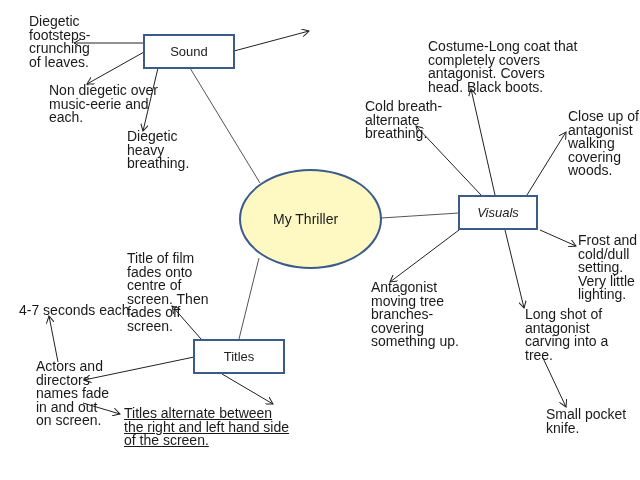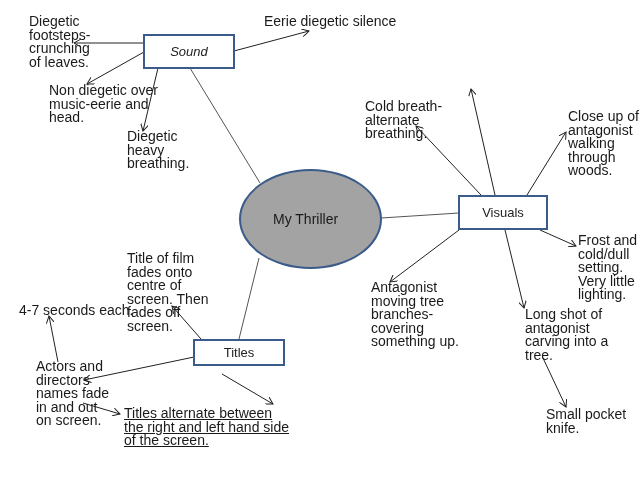"Eerie diegetic silence" div.note { html: <div>Eerie diegetic silence</div> -> none }
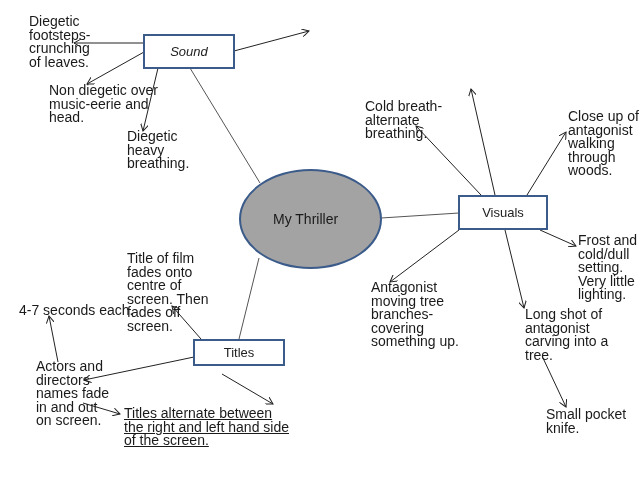"Sound" div.node { font-style: italic -> none }
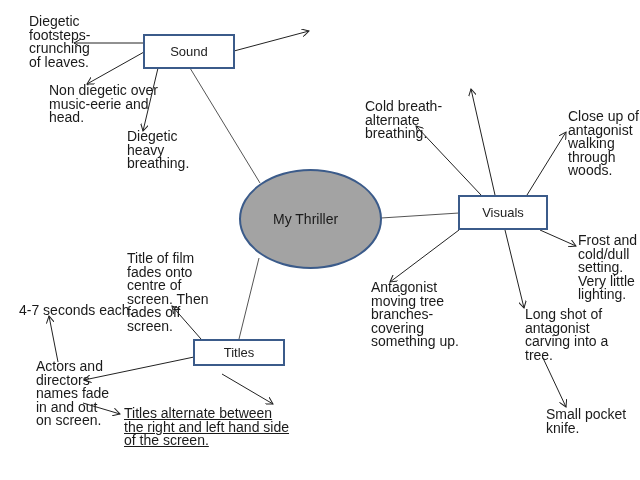"Costume-Long coat that" div.note { html: none -> <div>Costume-Long coat that completely covers antagonist. Covers head. Black boots.</div> }
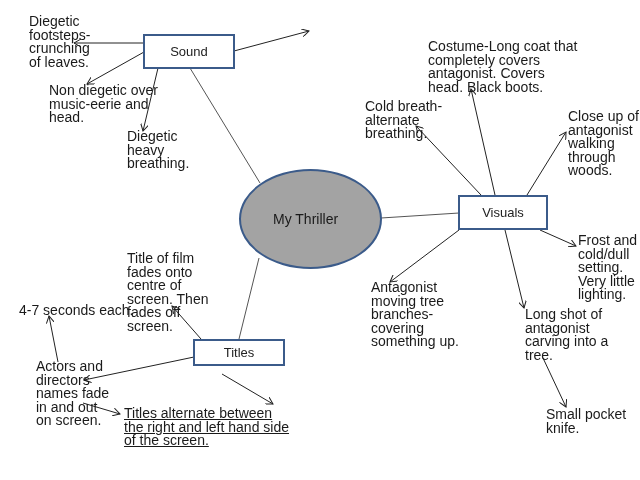"Non diegetic over" div.note { text: head -> each }
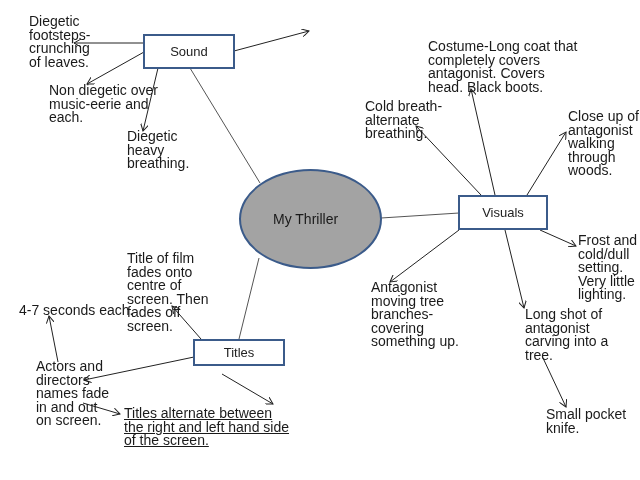"Close up of" div.note { text: through -> covering }
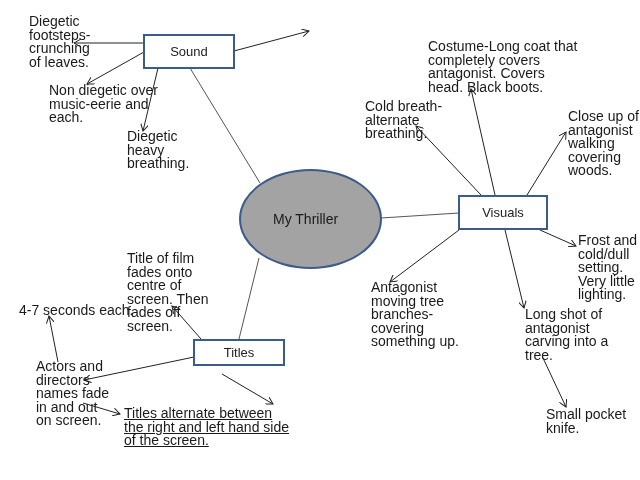"My Thriller" .ellipse { background: #a3a3a3 -> #fef9c3 }
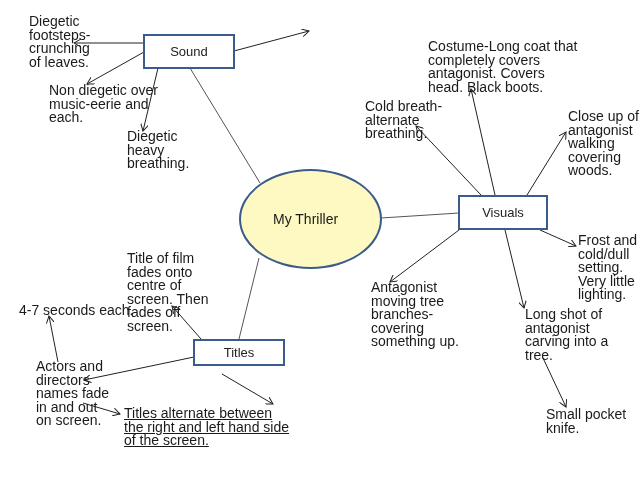"Visuals" div.node { font-style: none -> italic; width: 90px -> 80px }
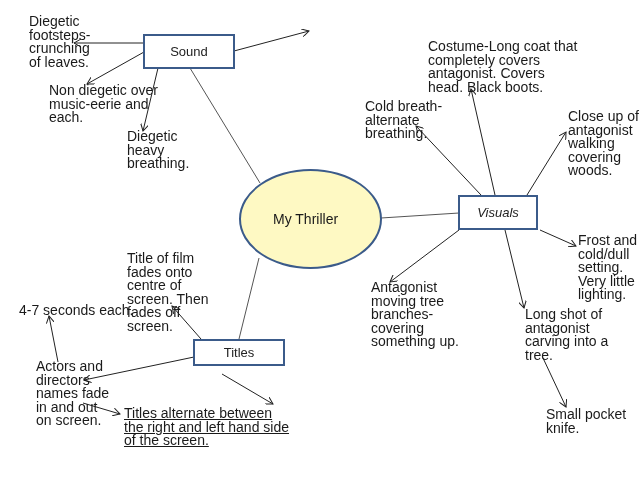"Titles" div.node { height: 27px -> 35px }
